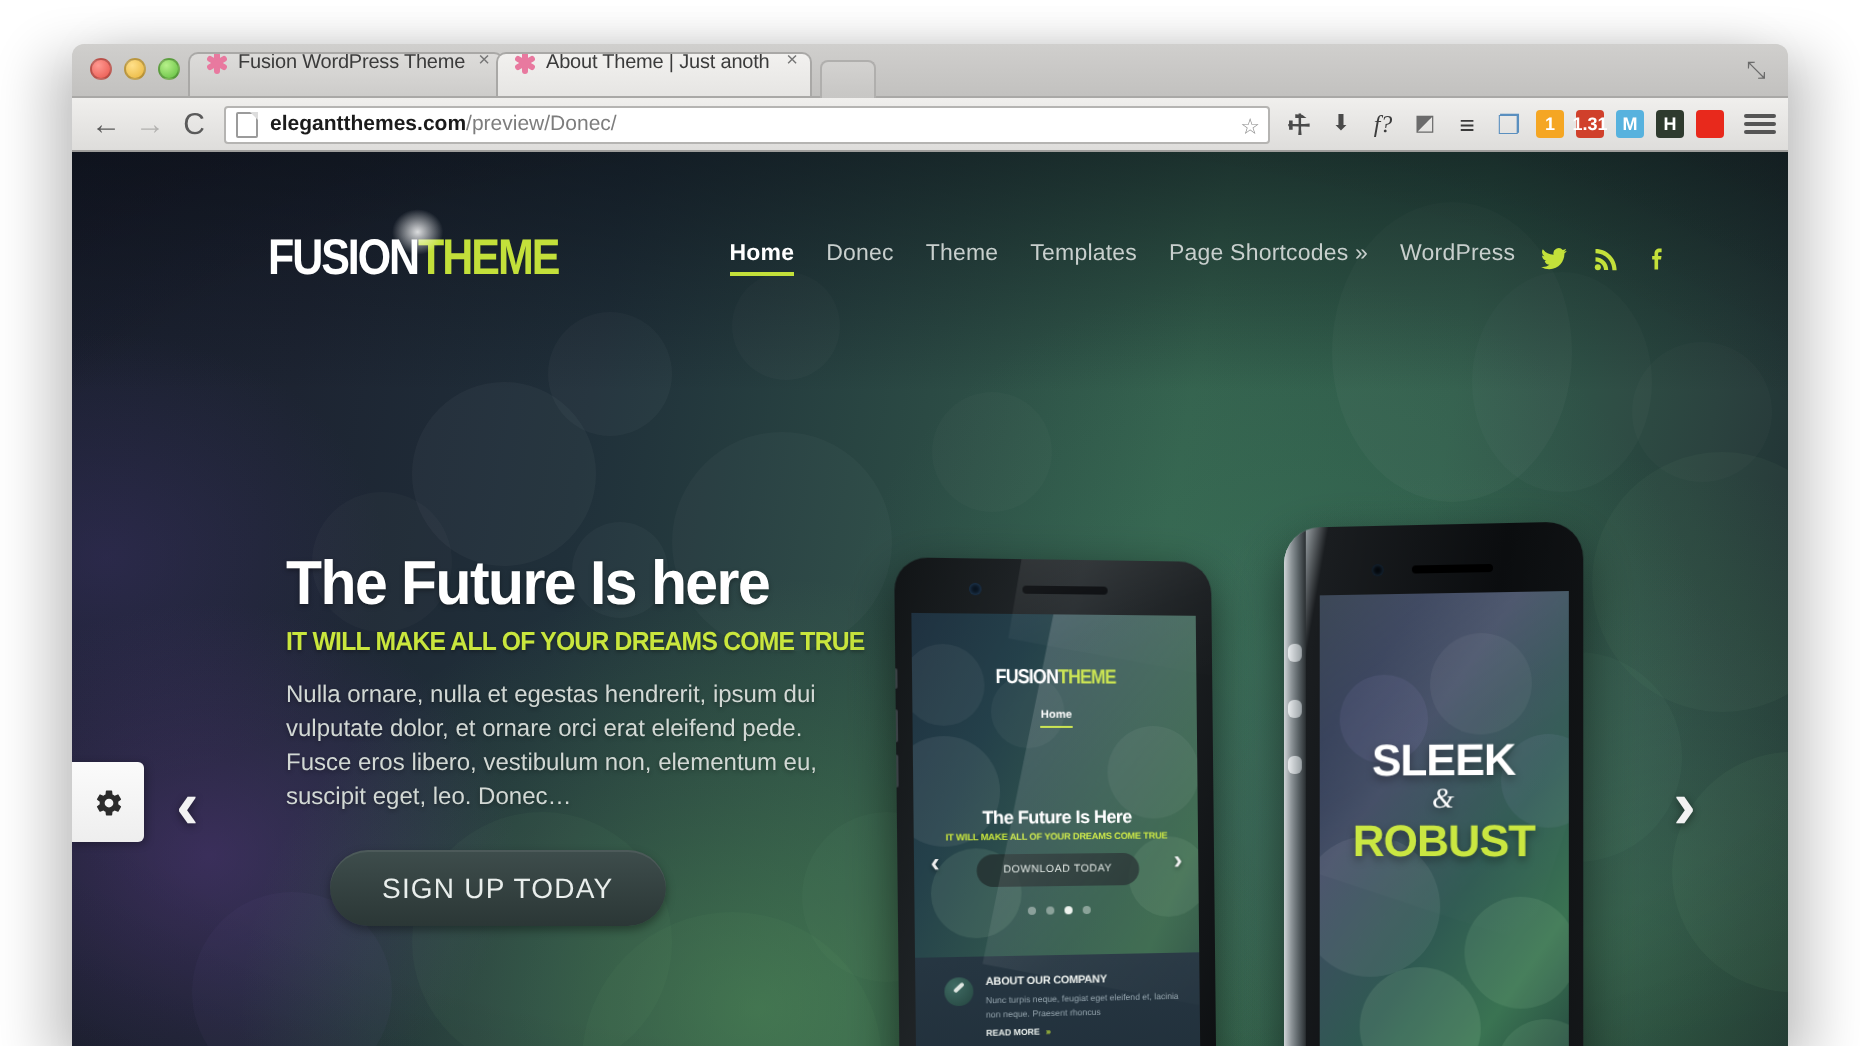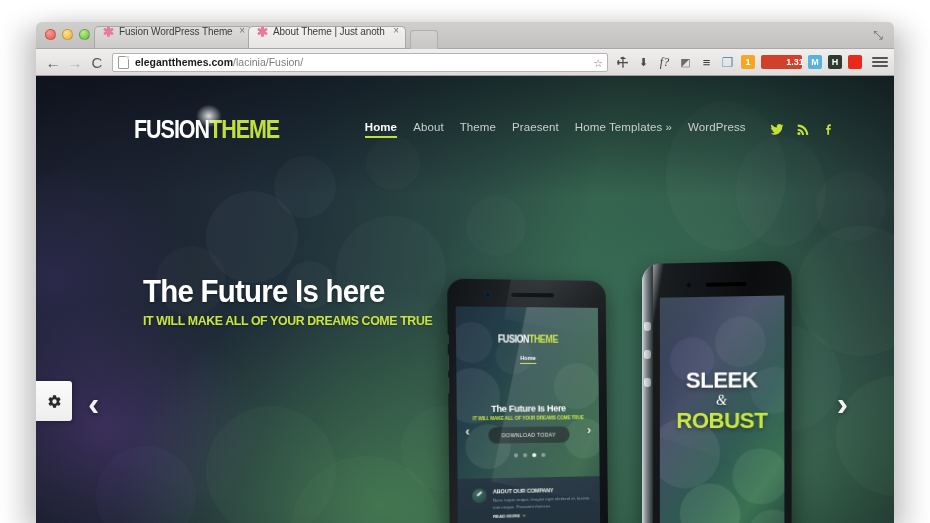"/lacinia/Fusion/" span.url-path { text: /lacinia/Fusion/ -> /preview/Donec/ }
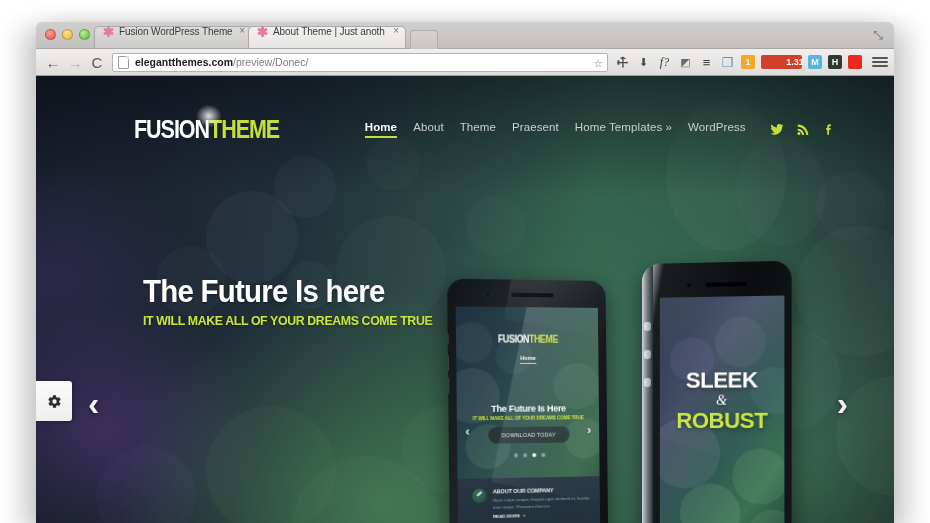"1.31" .ext-cal { padding-left: 27px -> none }
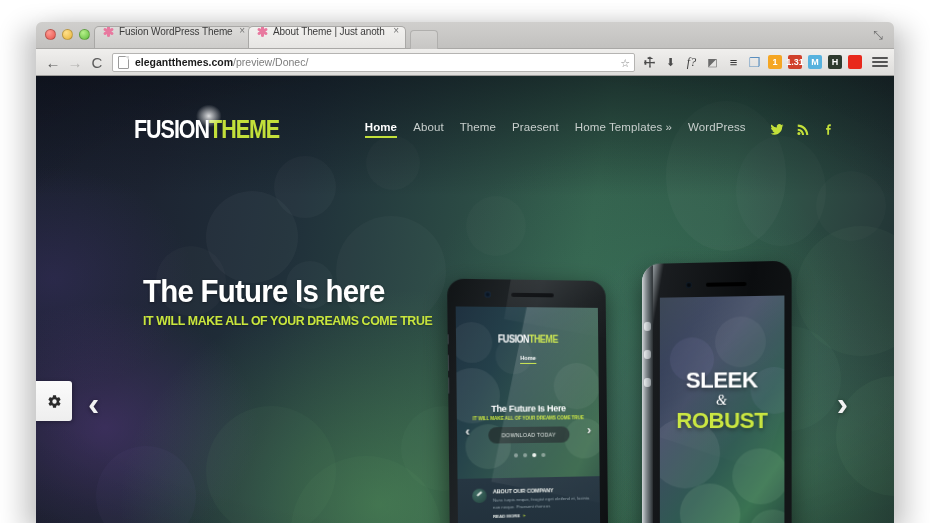"About" span.nav-item { text: About -> Donec }
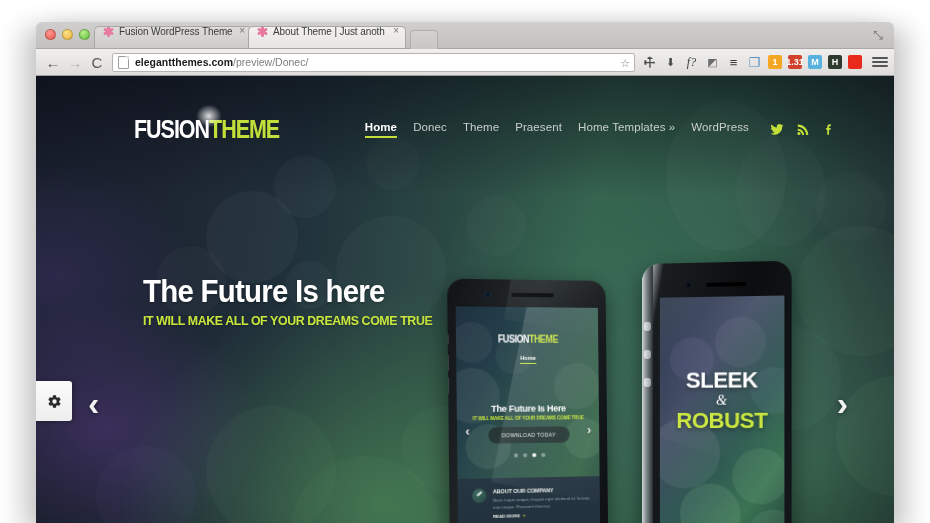"Praesent" span.nav-item { text: Praesent -> Templates }
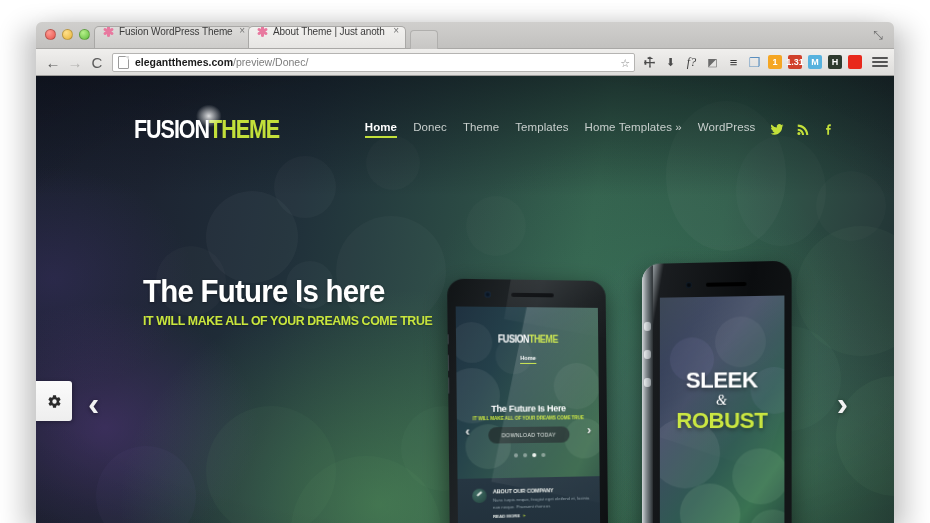"Home Templates »" span.nav-item { text: Home Templates -> Page Shortcodes }
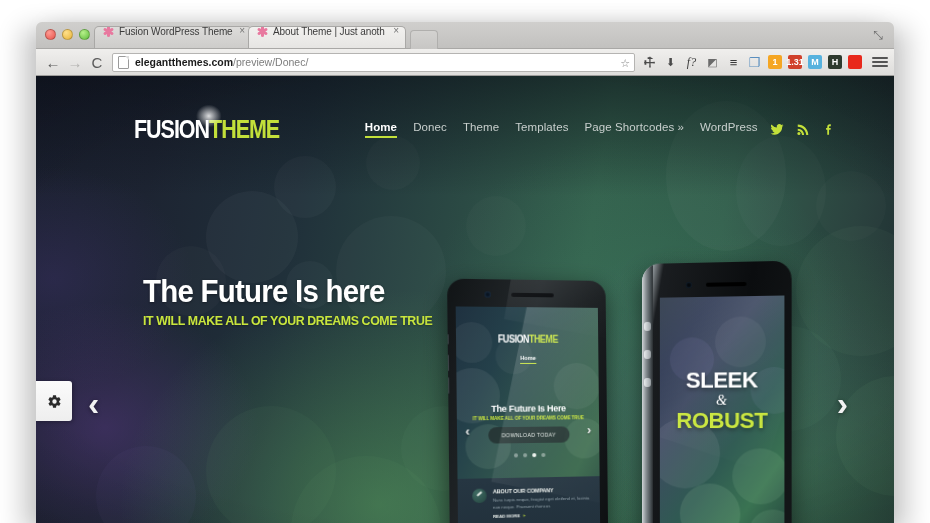"Nulla ornare, nulla et egestas" div { html: none -> <div>Nulla ornare, nulla et egestas hendrerit, ipsum dui vulputate dolor, et ornare orci erat eleifend pede. Fusce eros libero, vestibulum non, elementum eu, suscipit eget, leo. Donec…</div> }
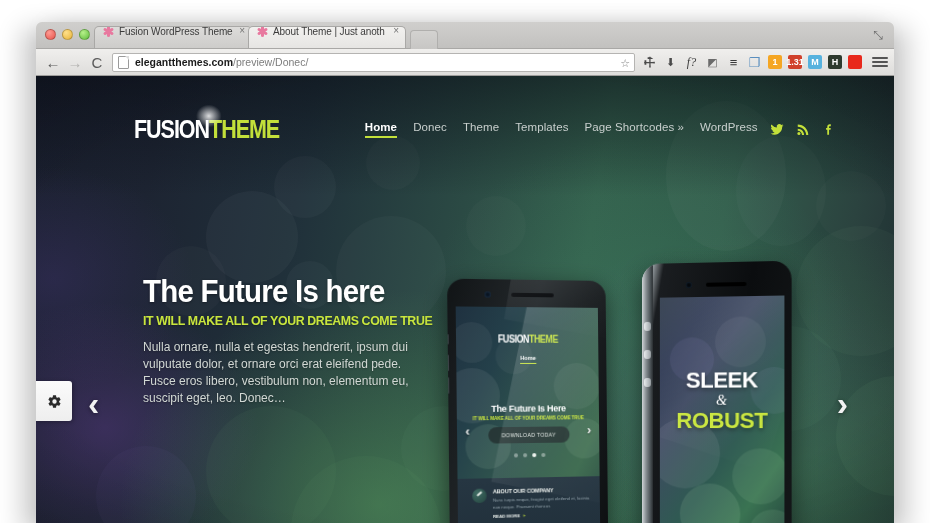"SIGN UP TODAY" div { html: none -> <div>SIGN UP TODAY</div> }
